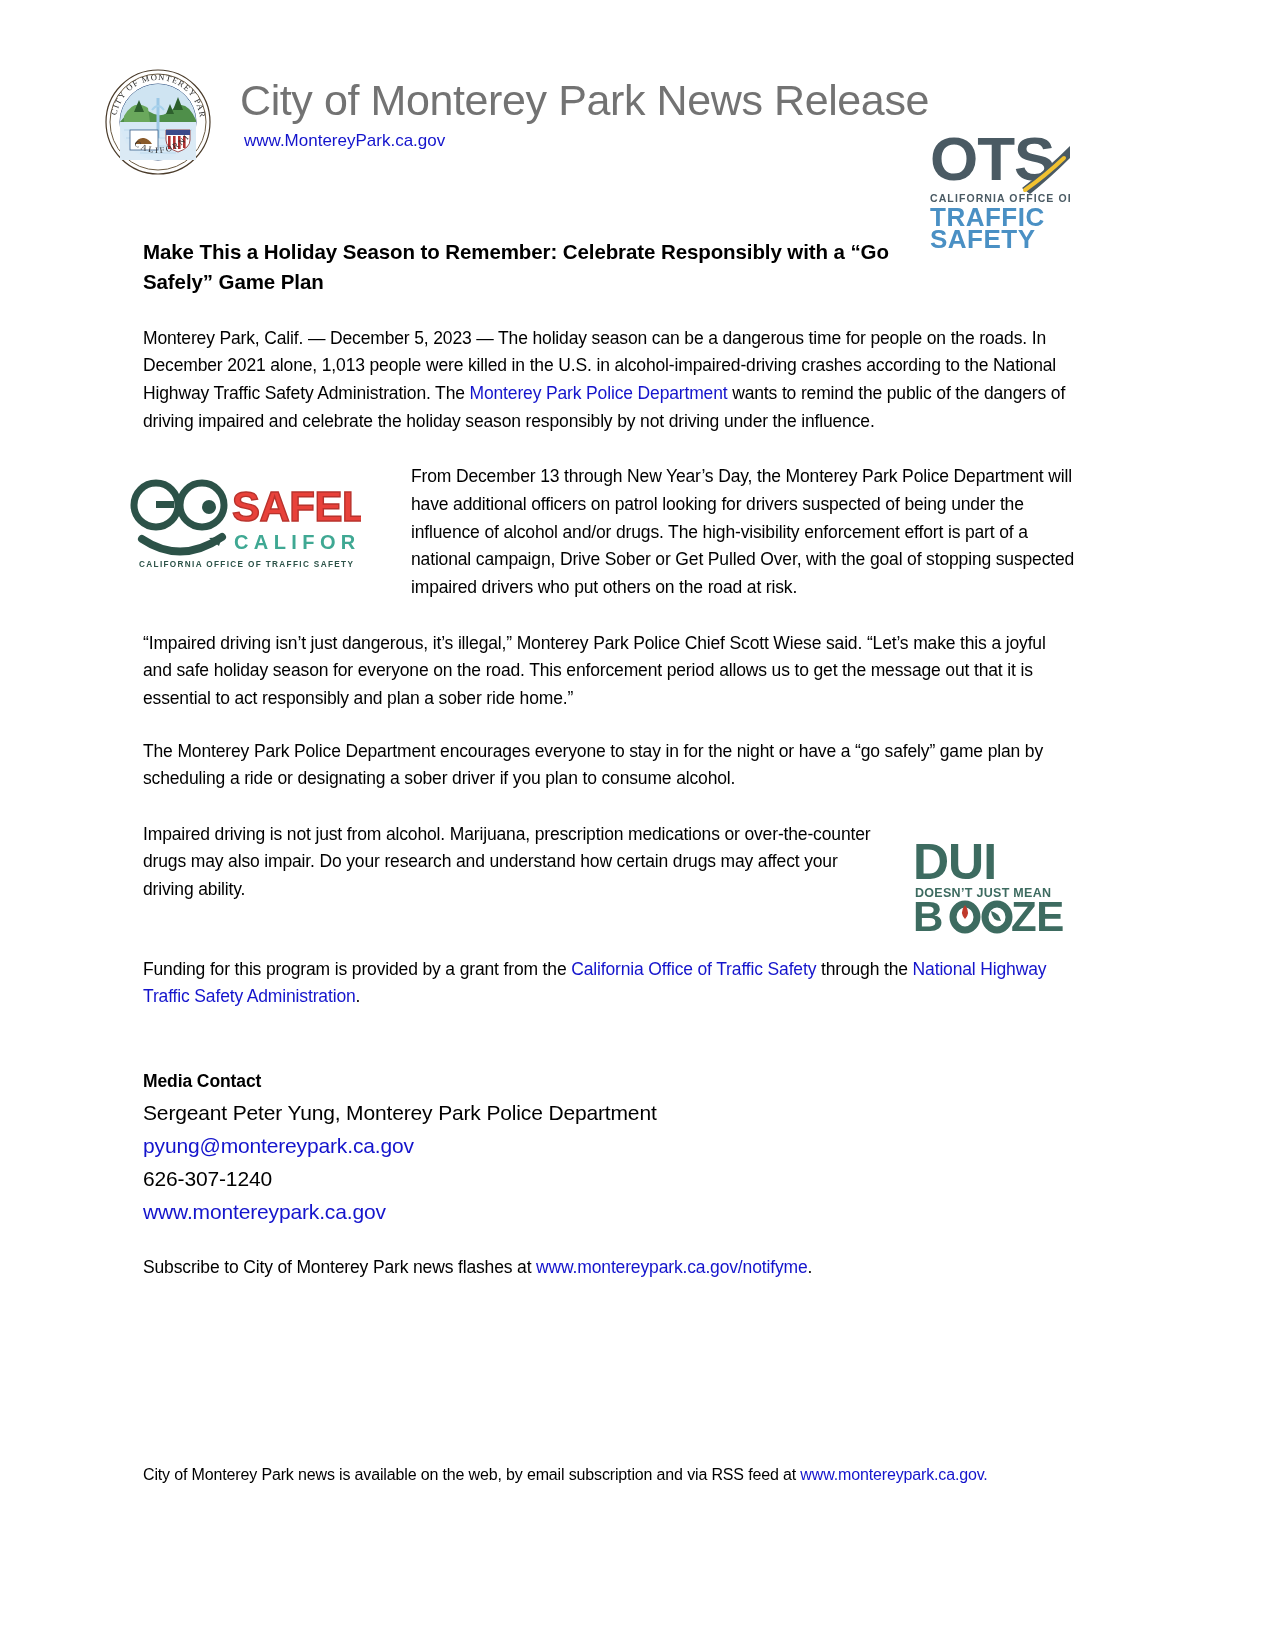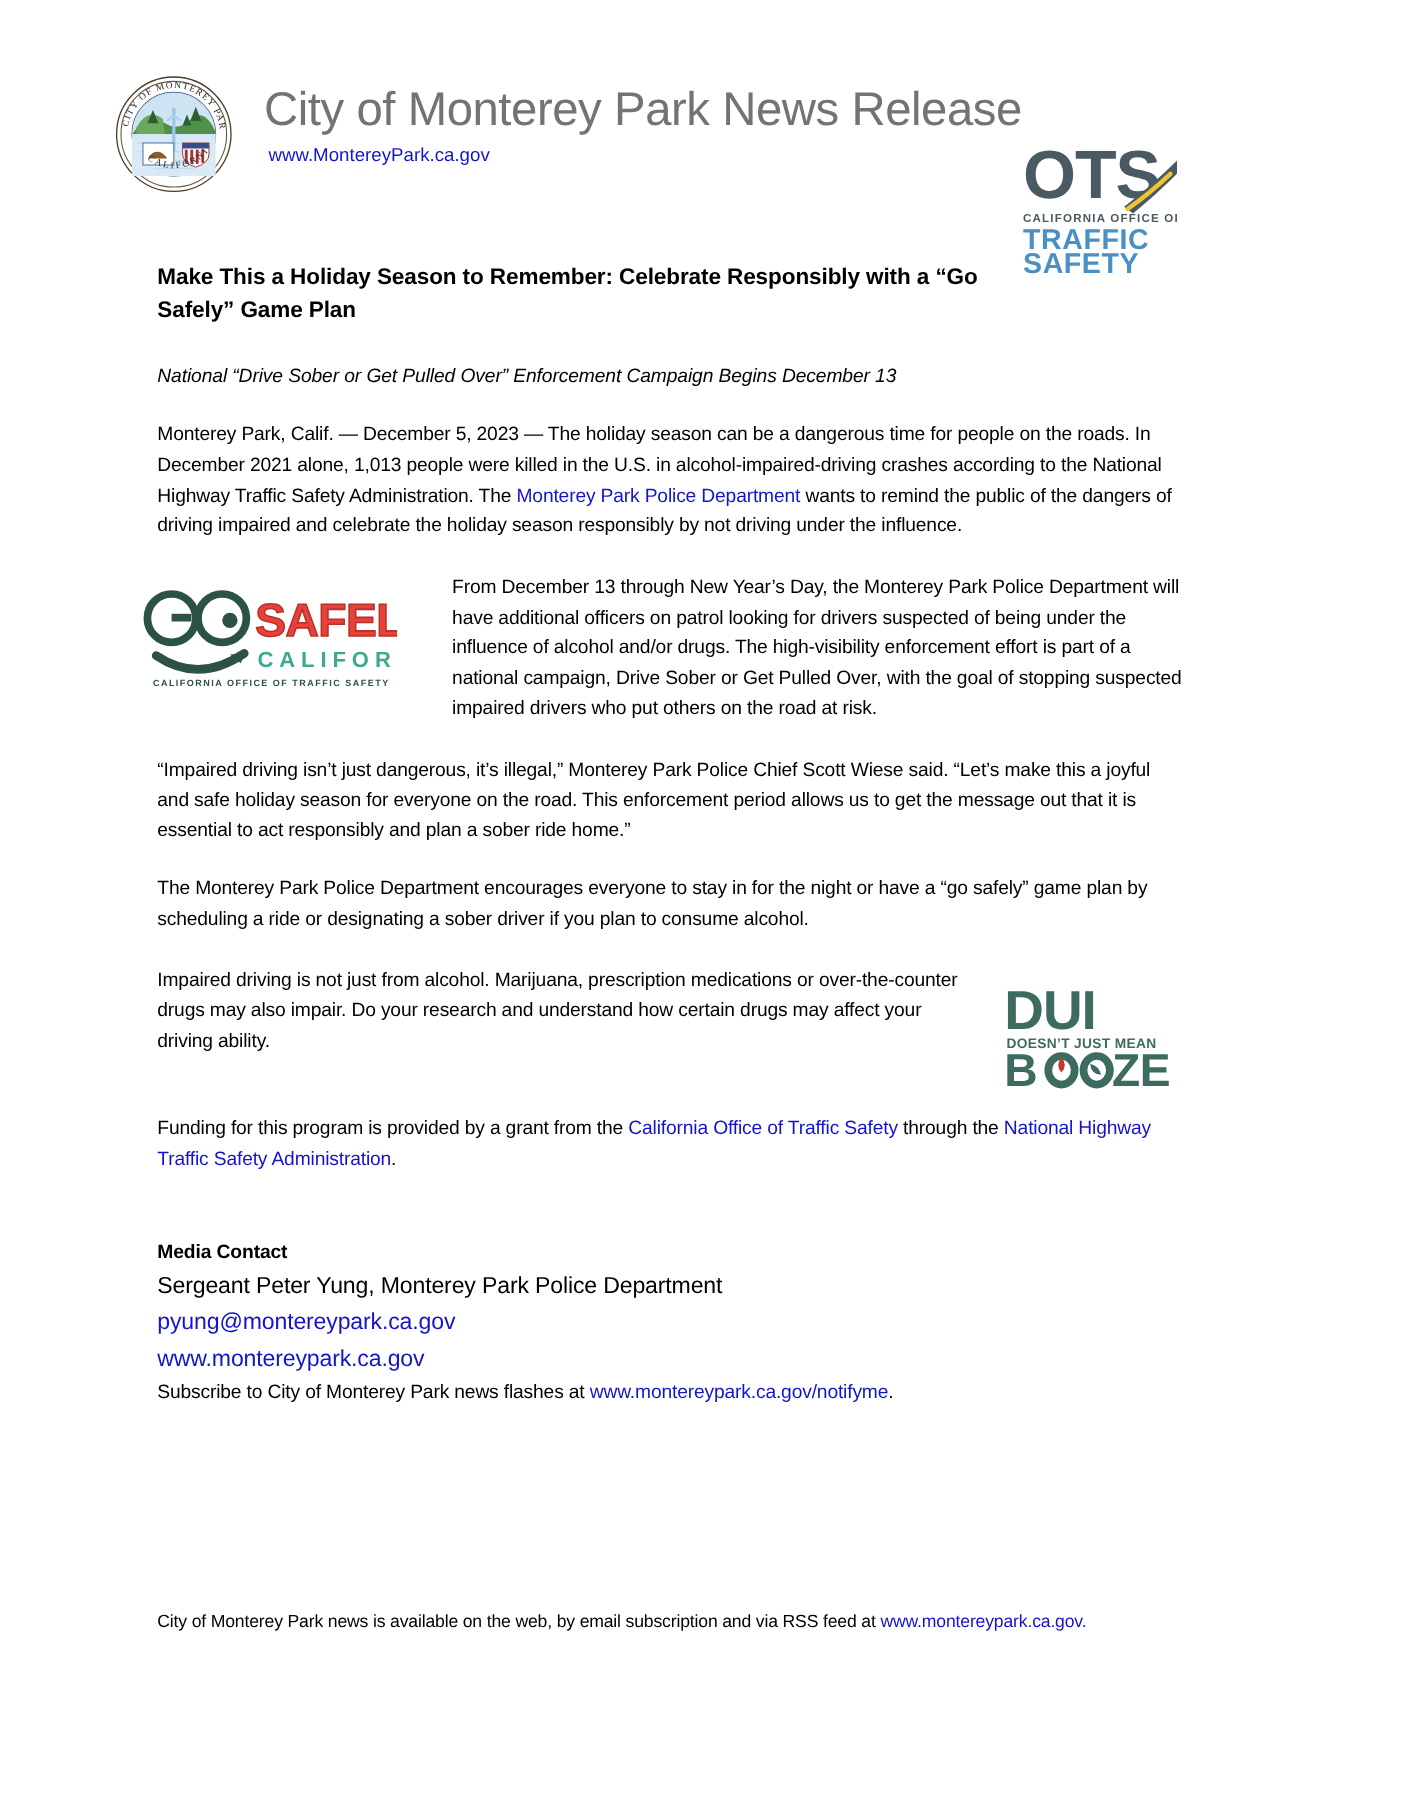"National “Drive Sober or Get" p.subhead { html: <p>National “Drive Sober or Get Pulled Over” Enforcement Campaign Begins December 13</p> -> none }
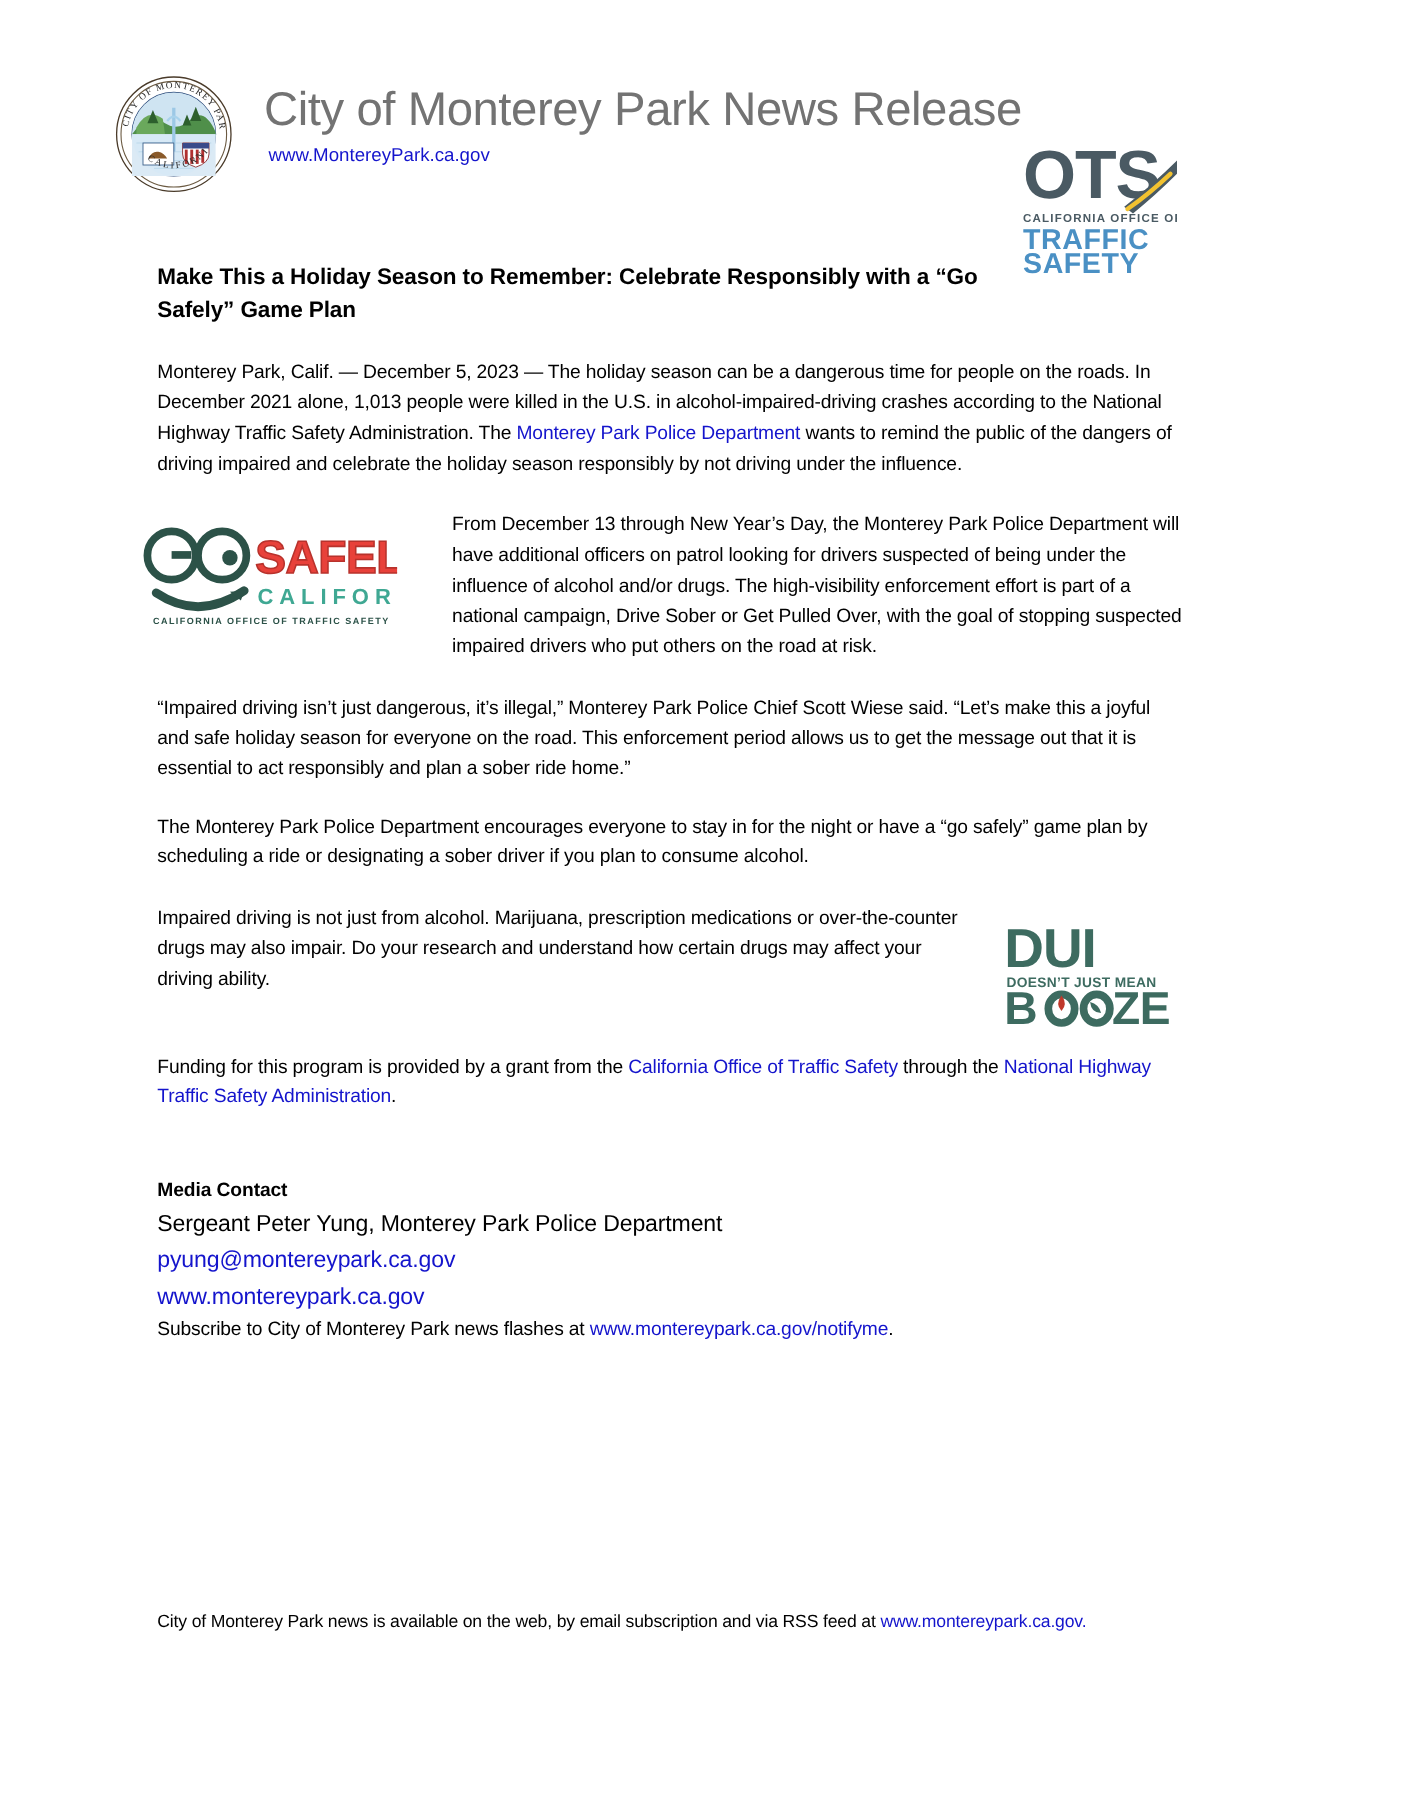"626-307-1240" div.media-line { html: none -> <div>626-307-1240</div> }
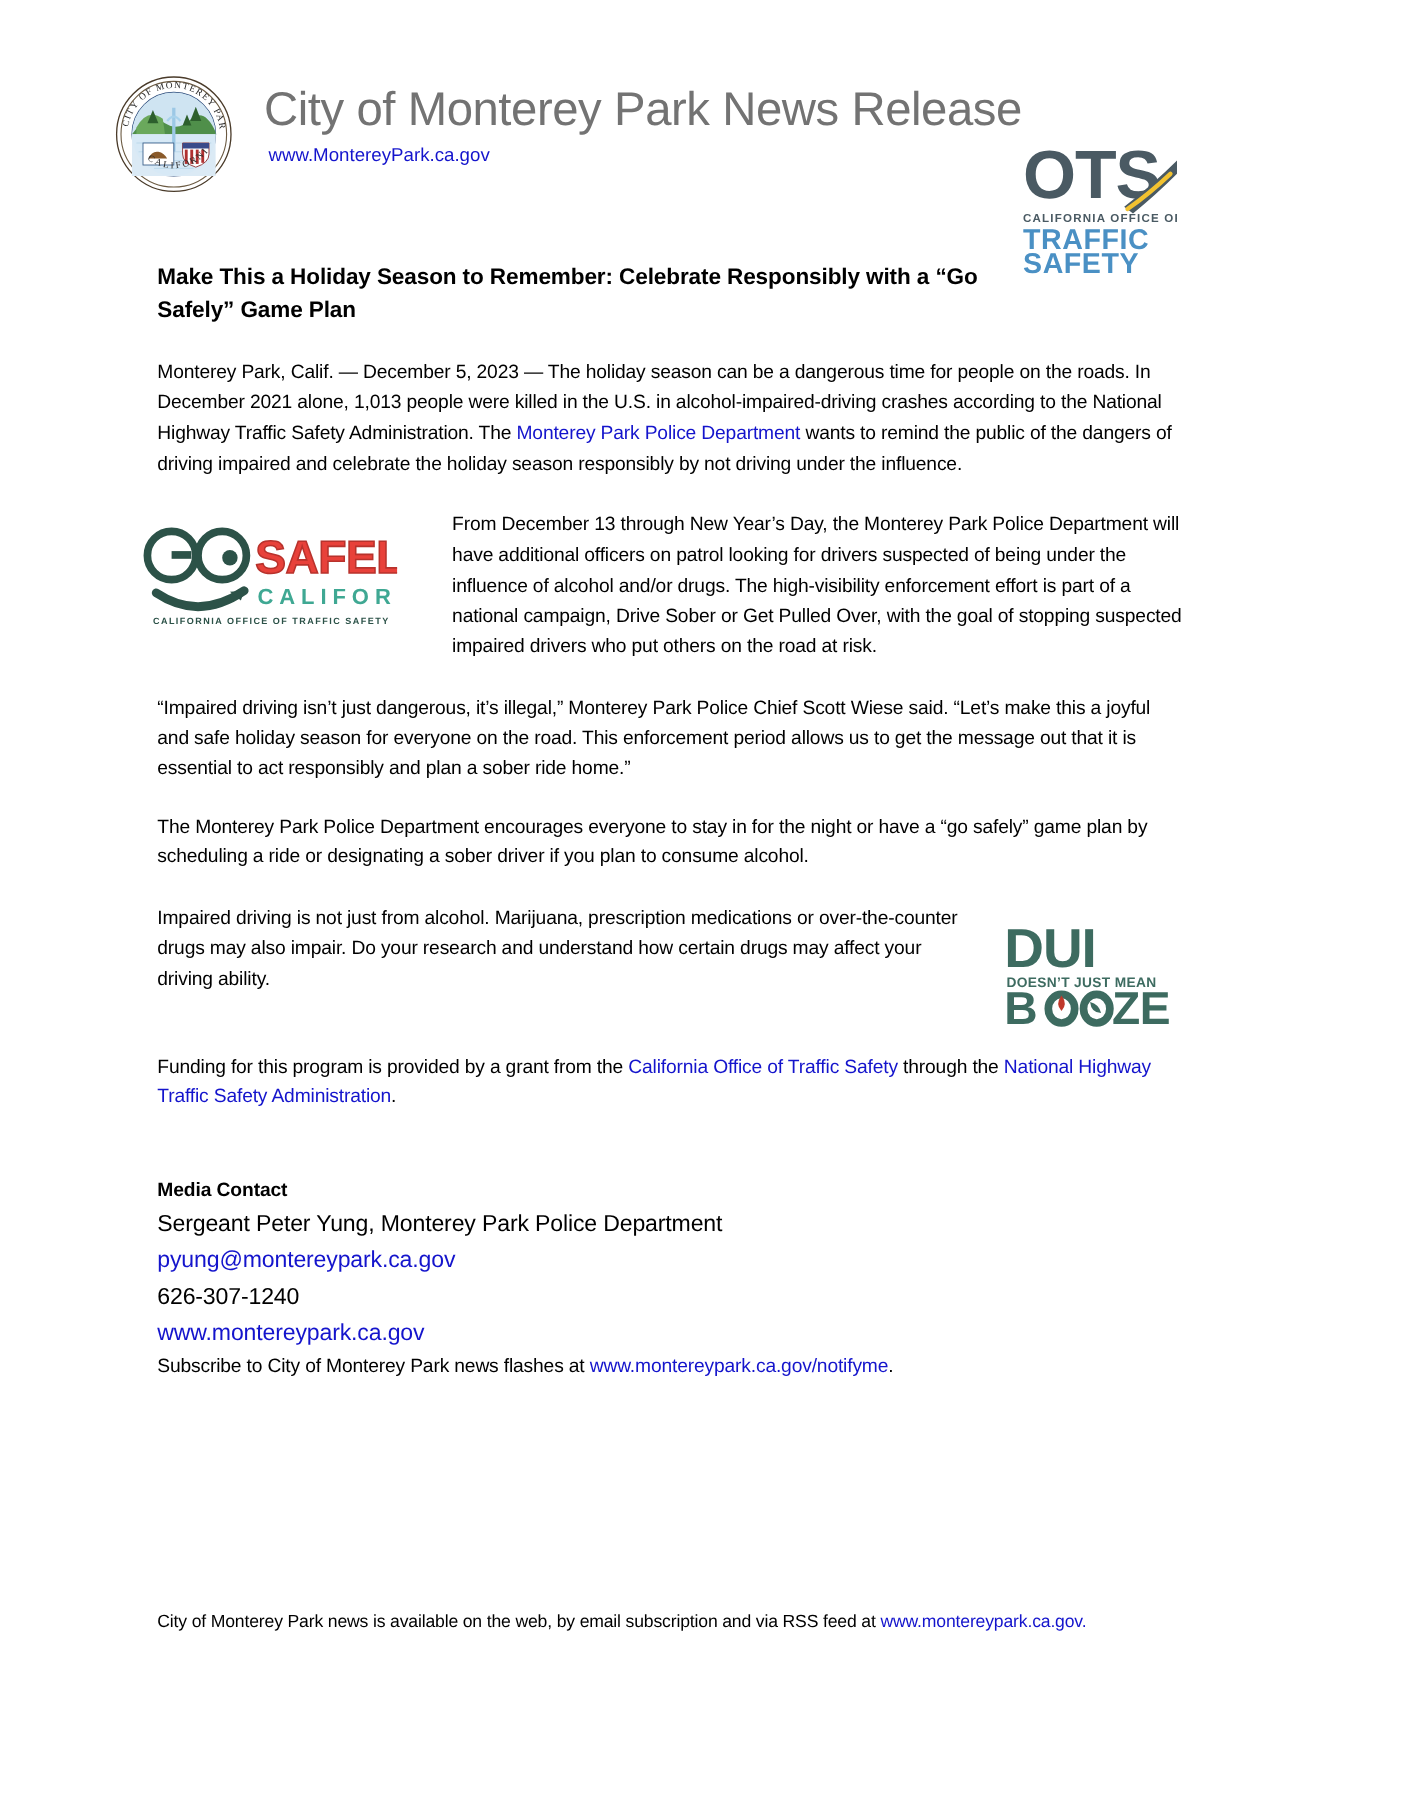"Subscribe to City of Monterey" .subscribe { margin-top: none -> 26px }
